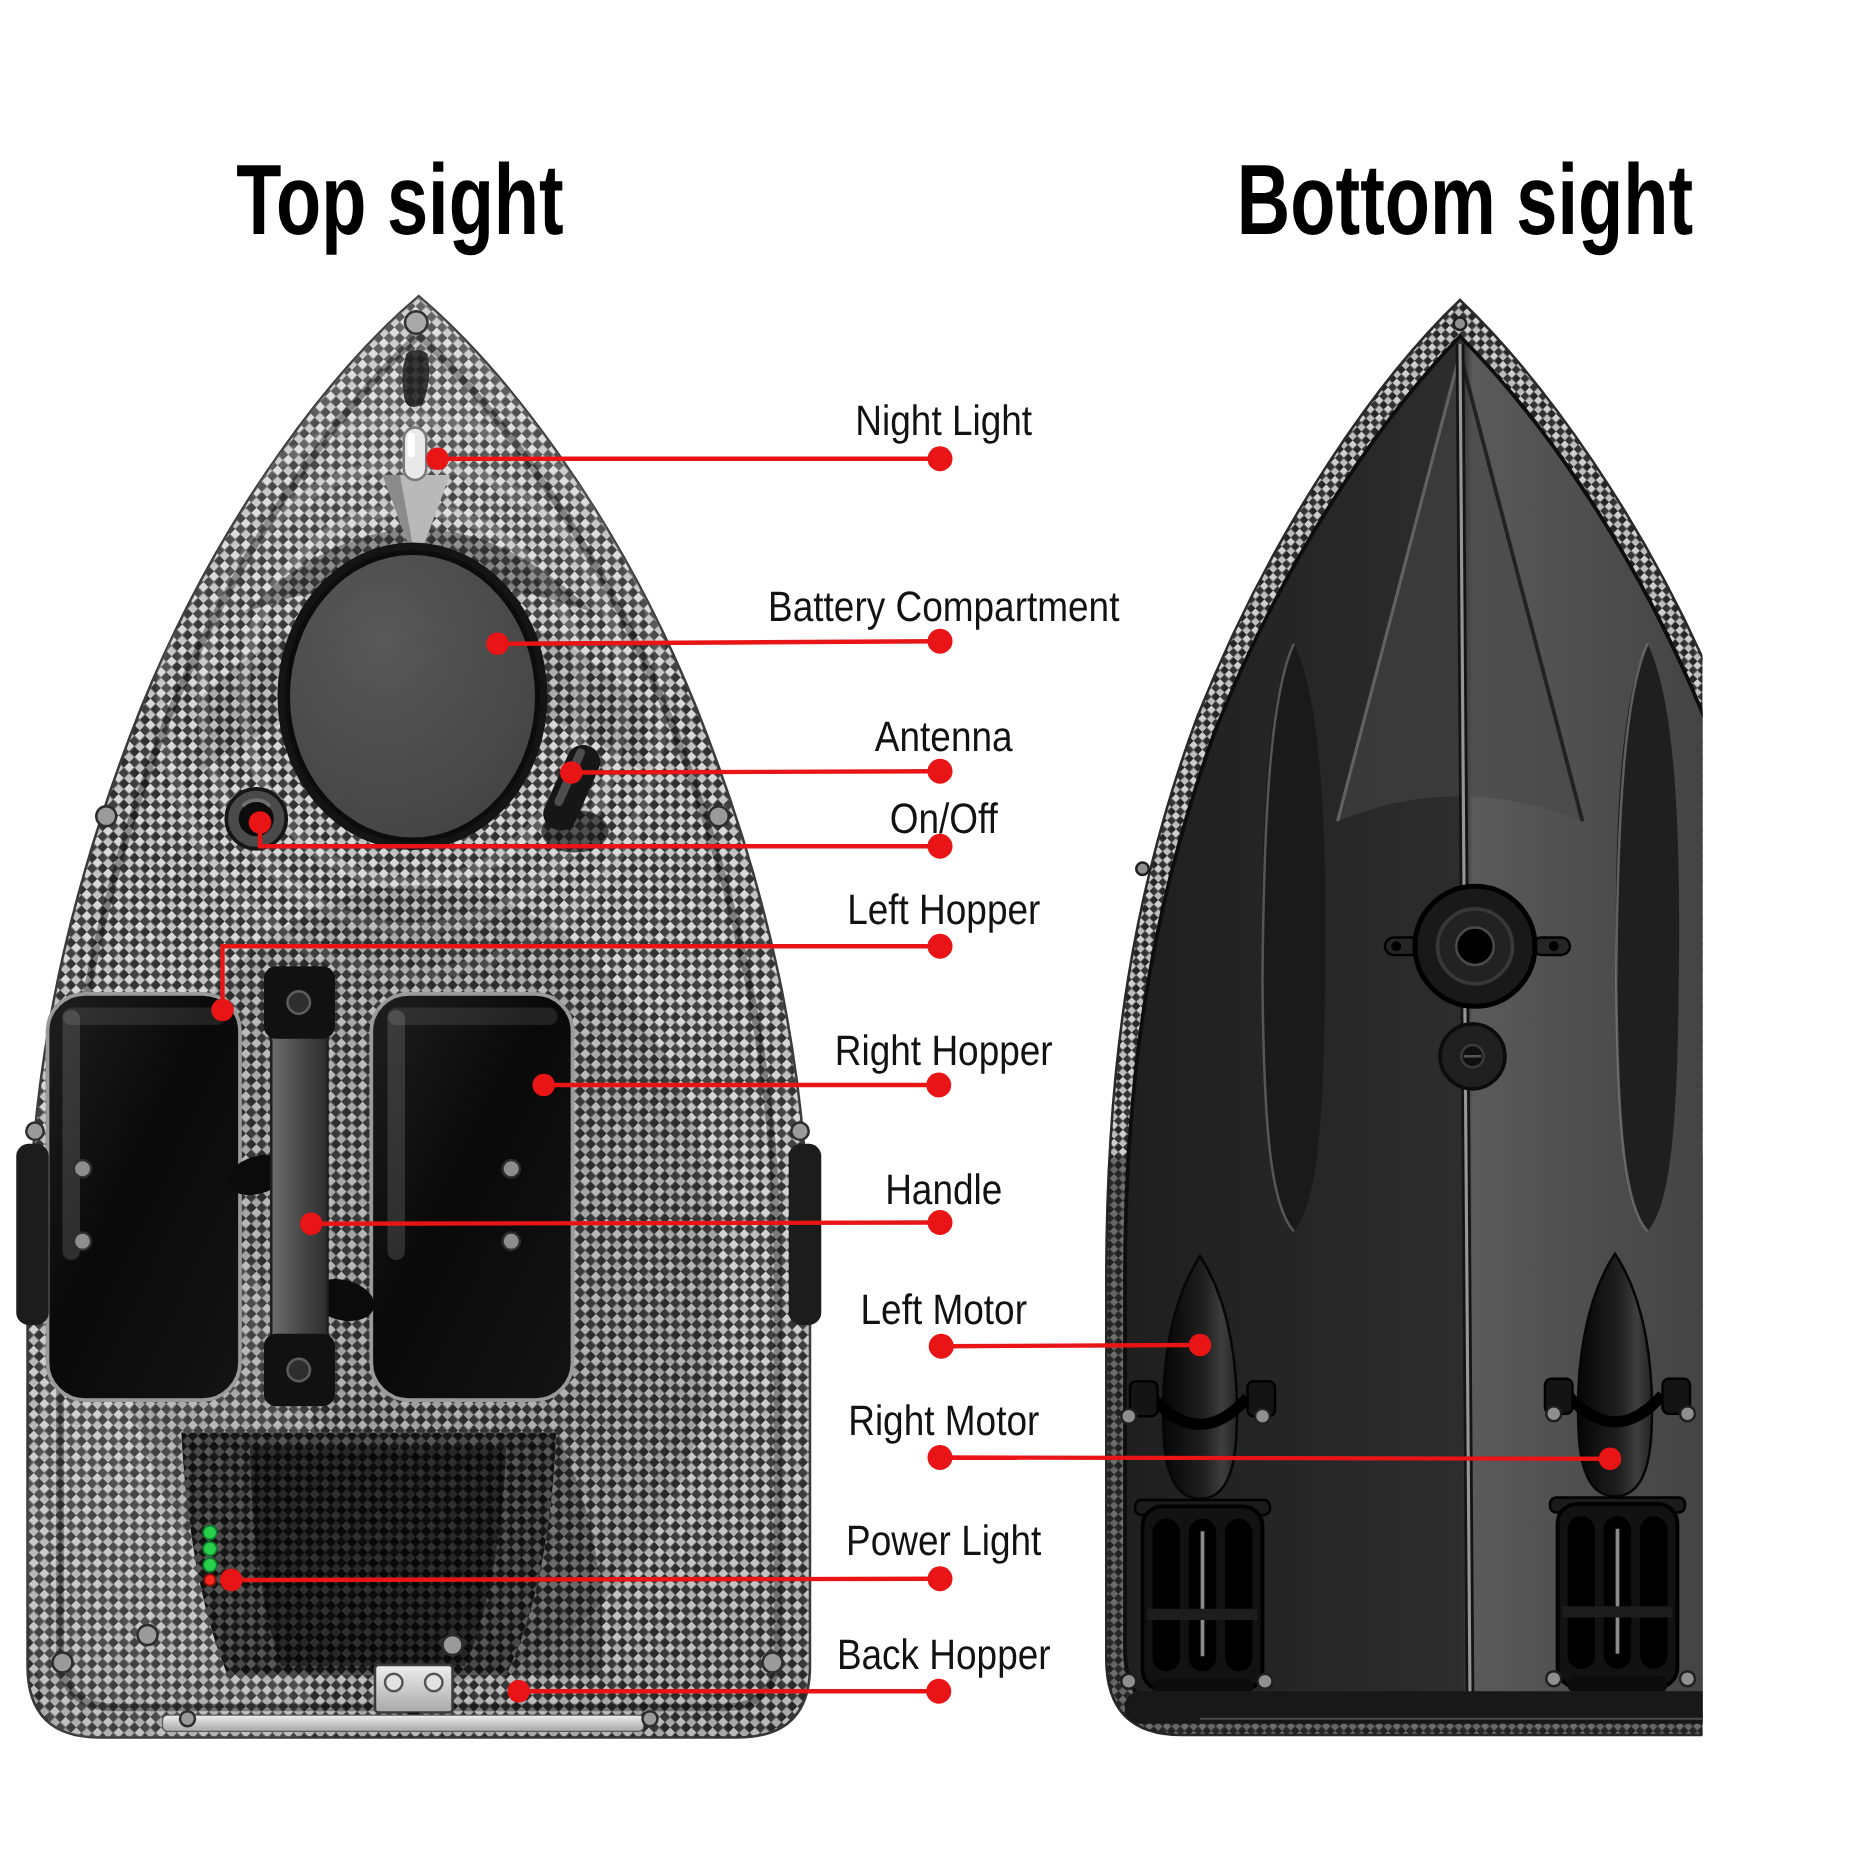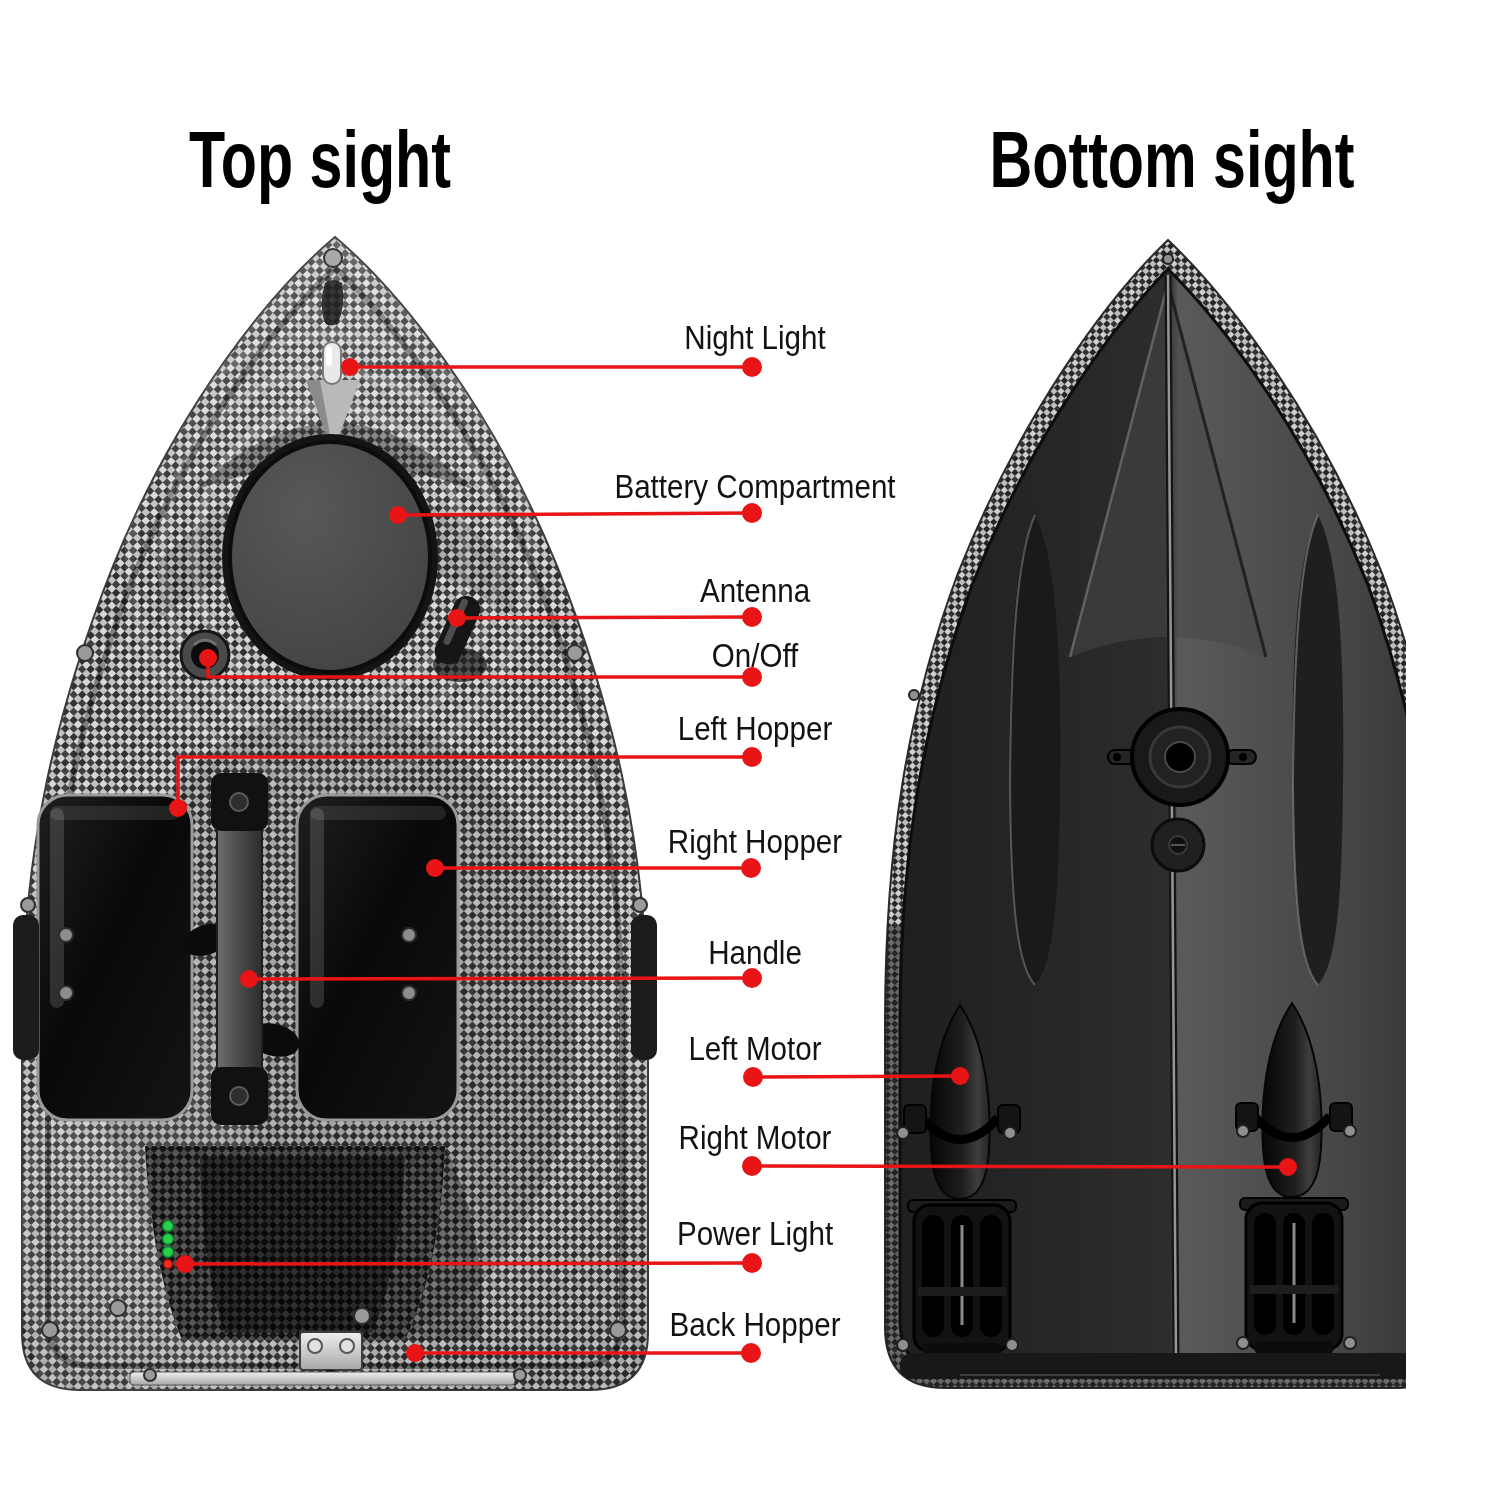"Top sight" .stage { padding-left: 44px -> none }
